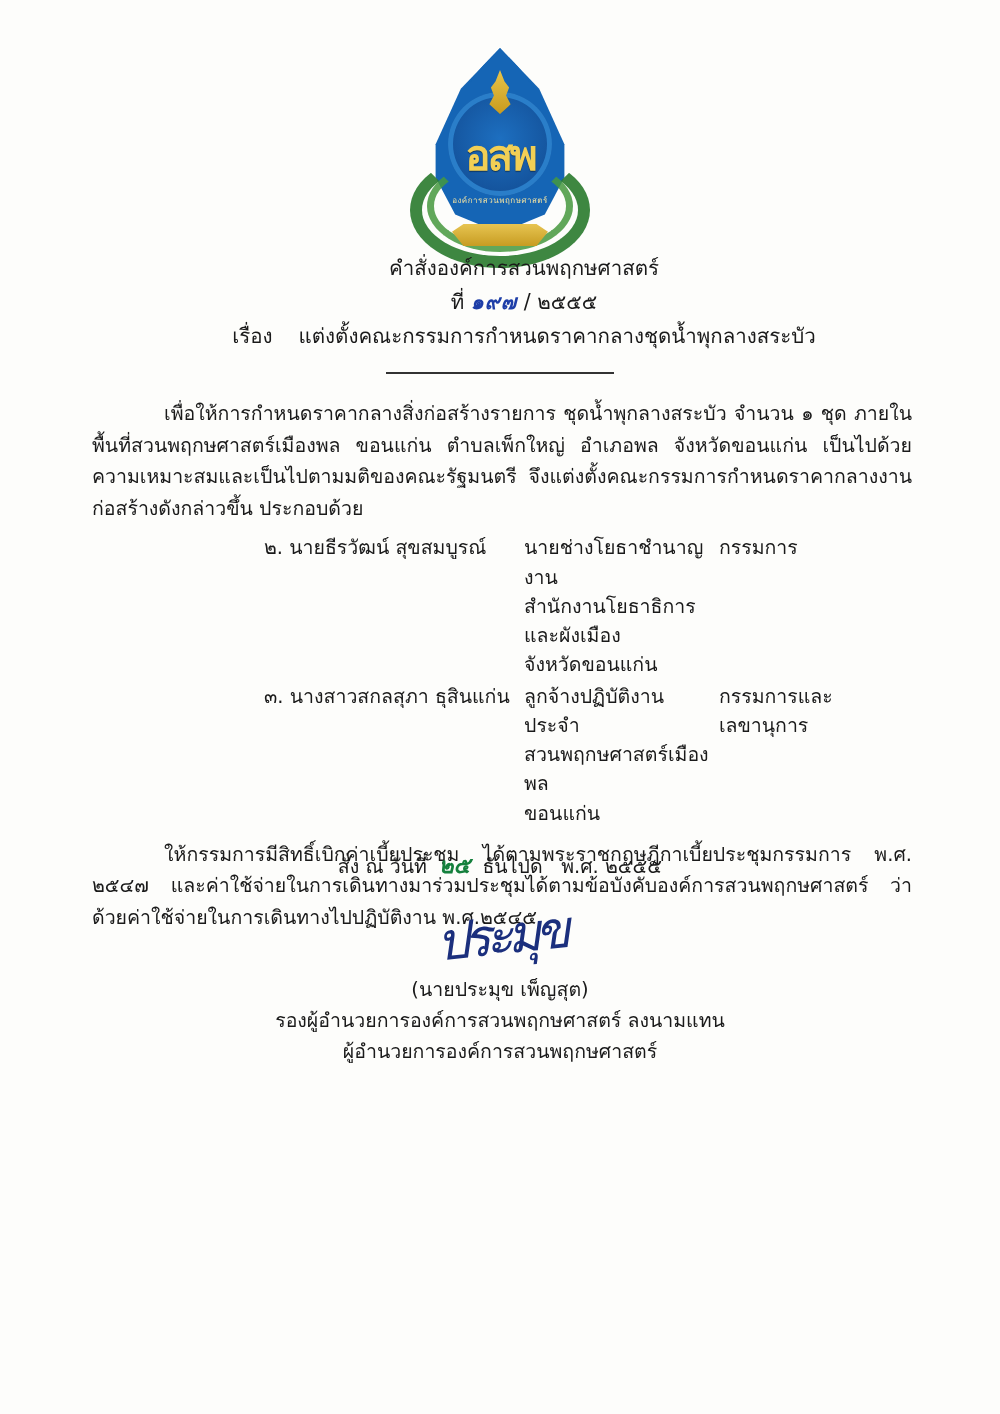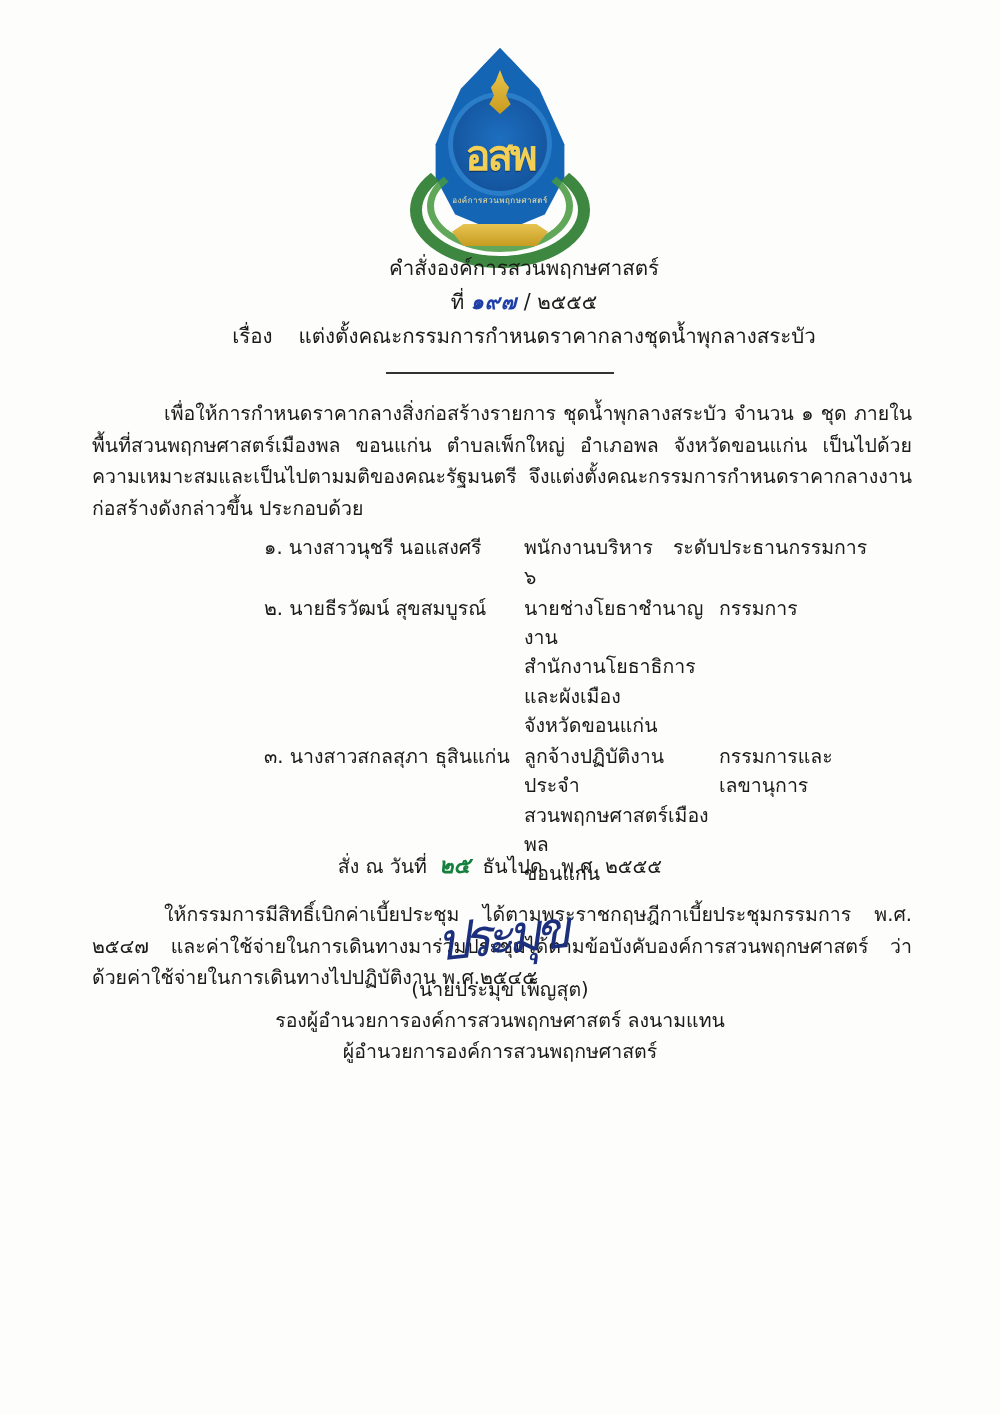"๑. นางสาวนุชรี นอแสงศรี" tr { html: <tr> <td> <span>๑.</span> <span>นางสาวนุชรี นอแสงศรี</span> </td> <td> <span>พนักงานบริหาร ระดับ ๖</span> </td> <td>ประธานกรรมการ</td> </tr> -> none }
